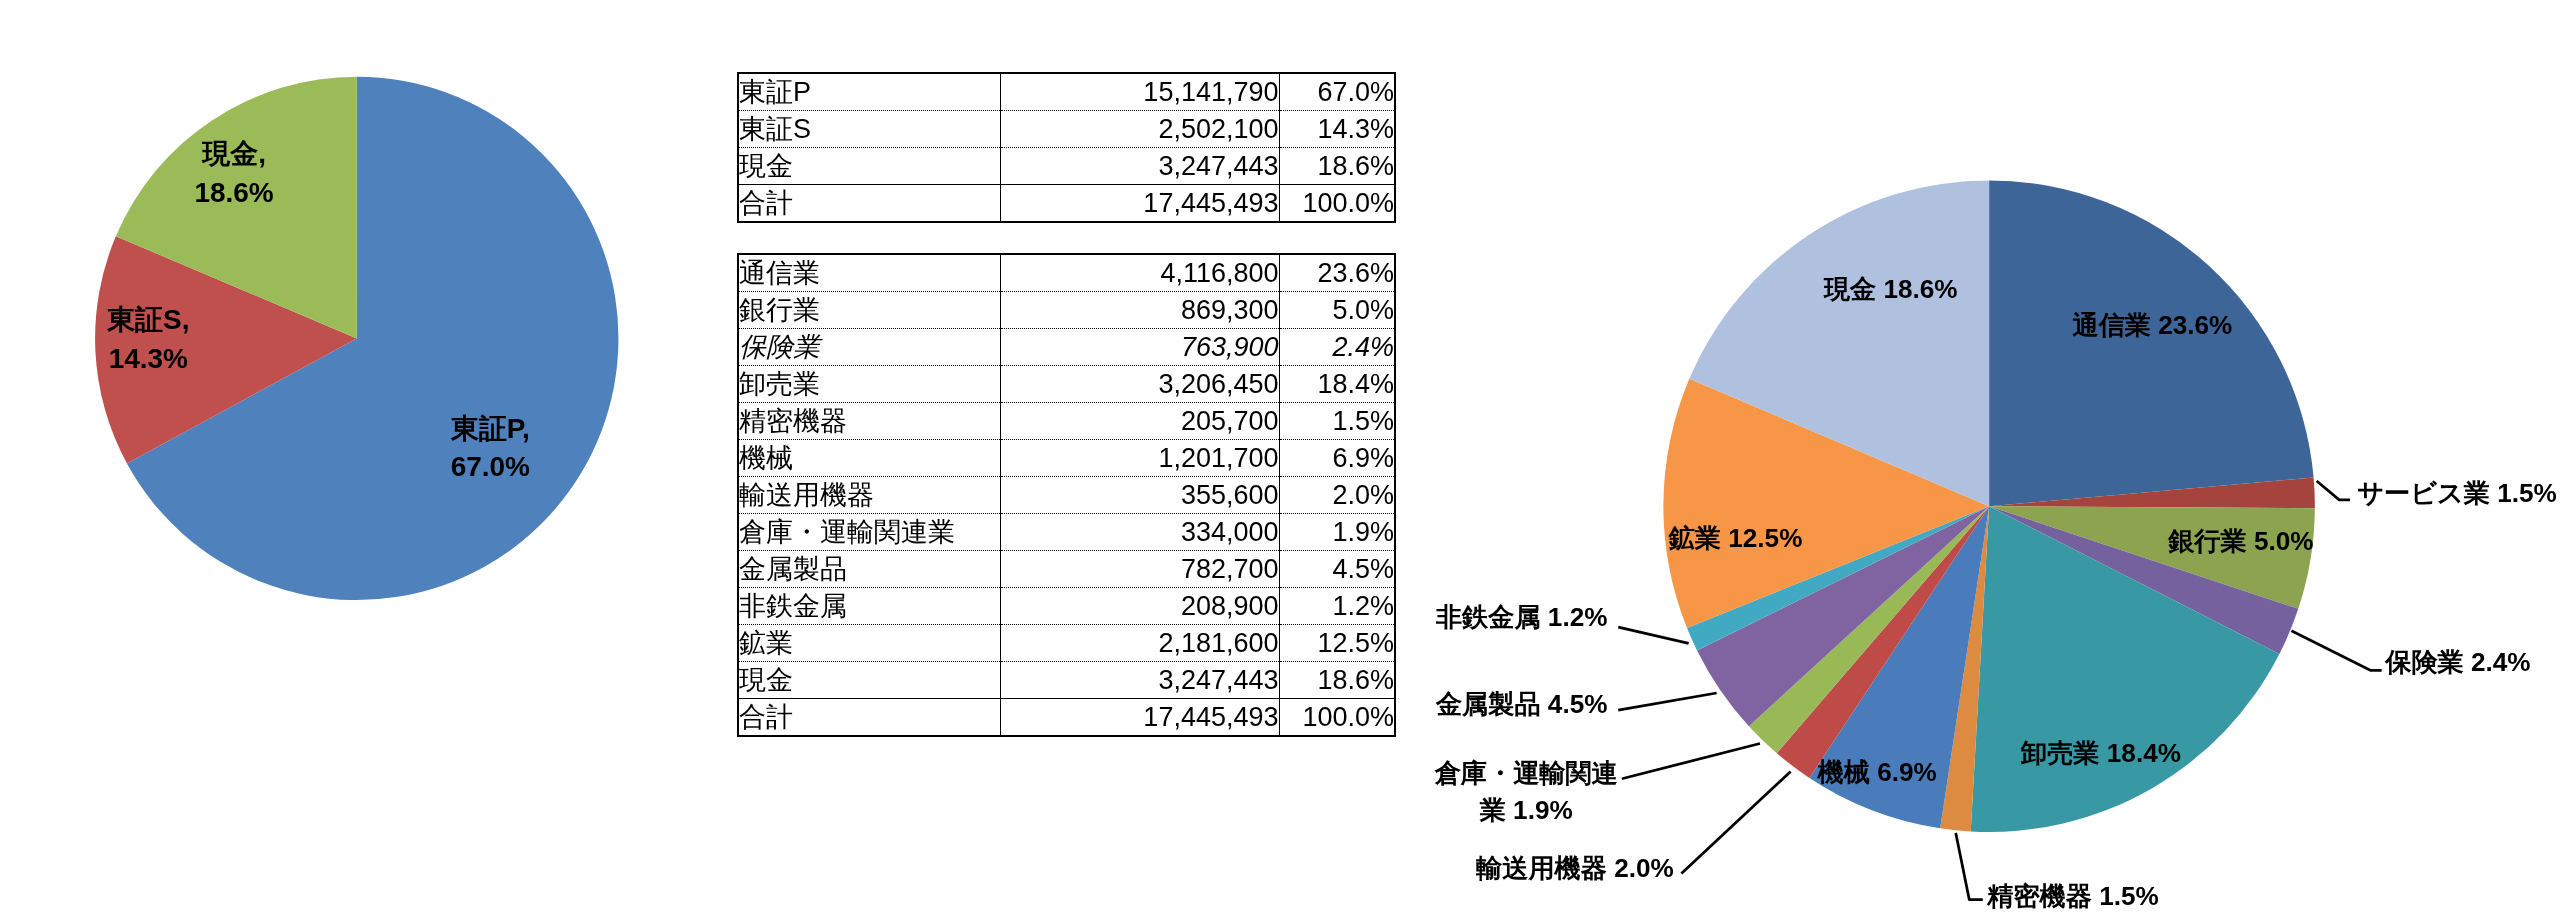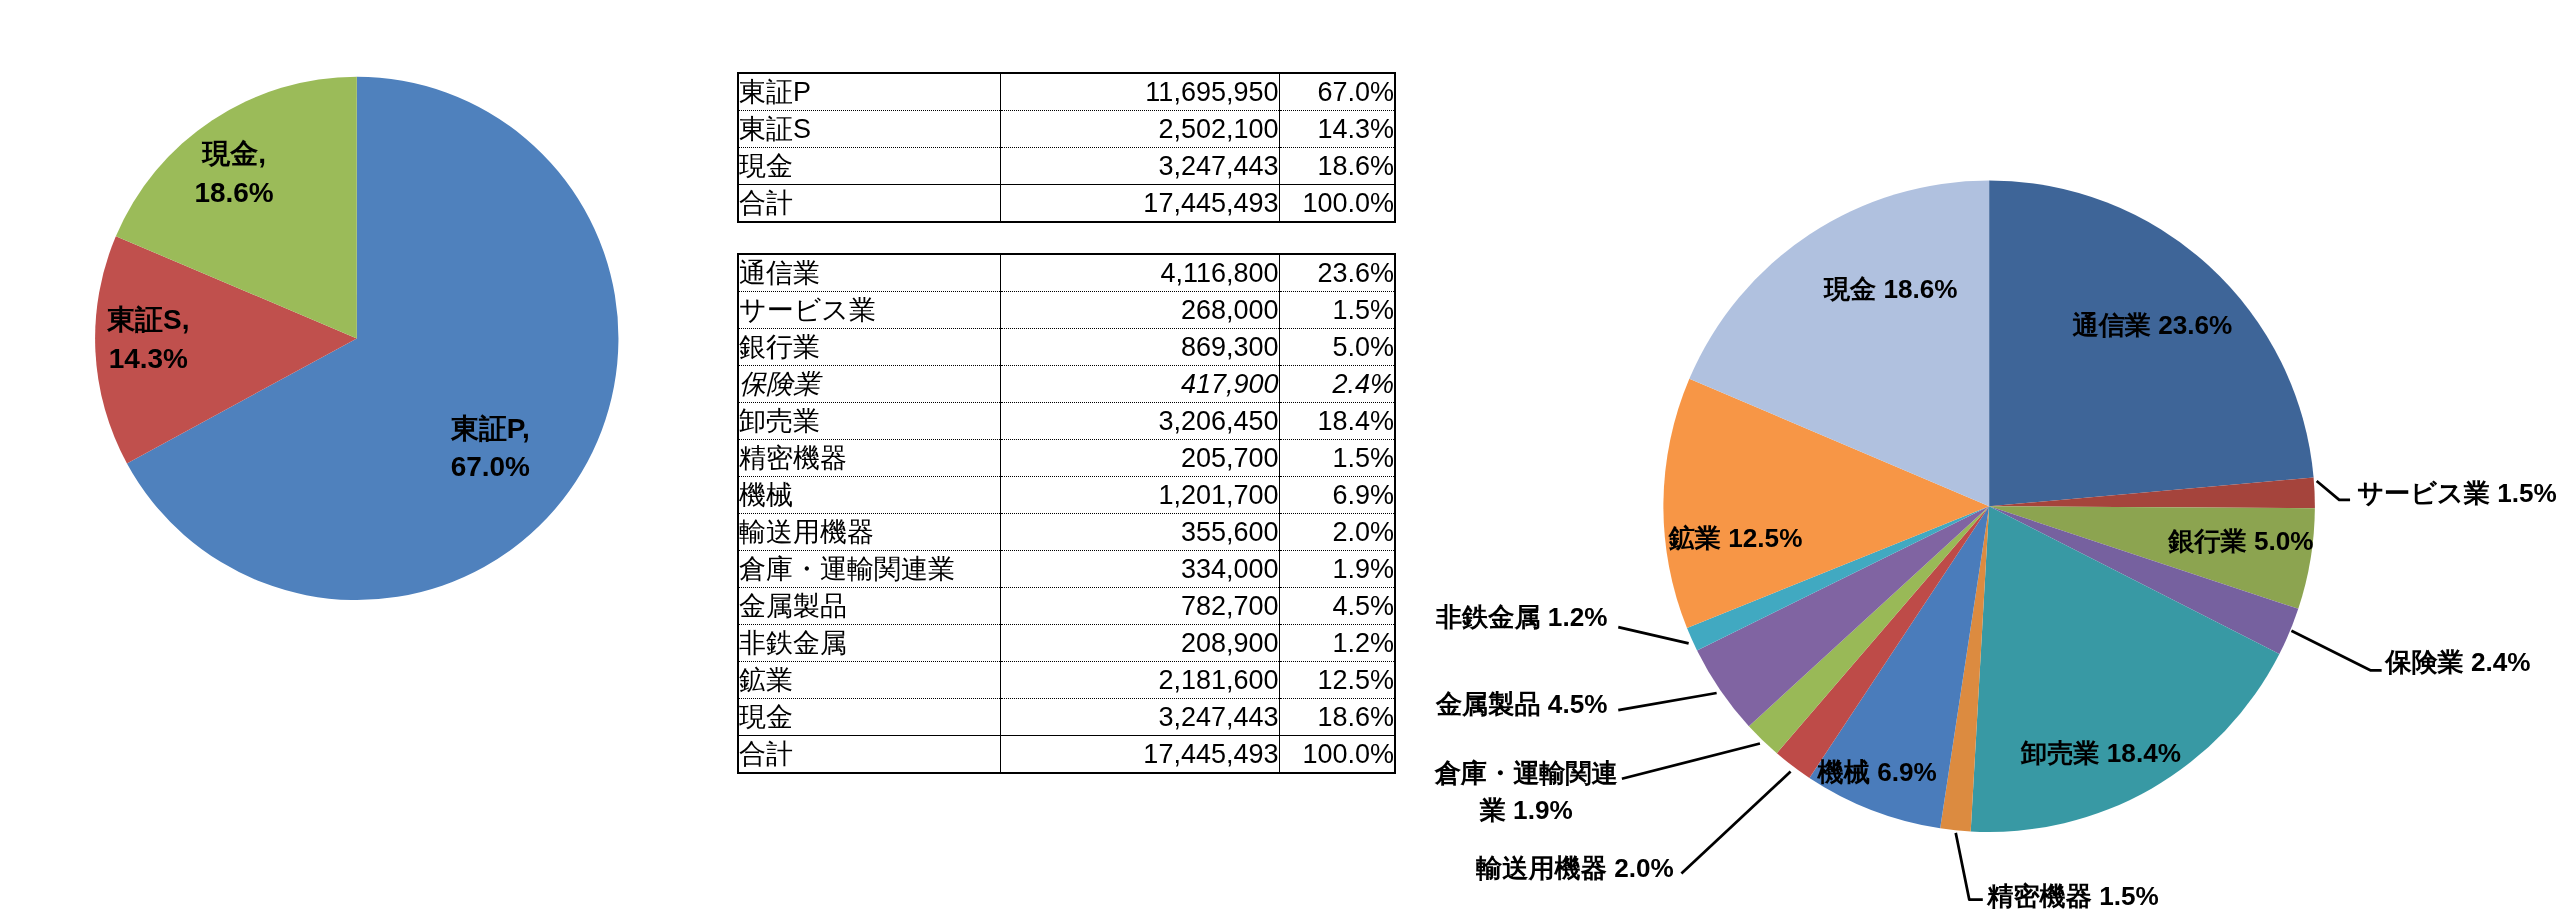"11,695,950" td.c-val { text: 11,695,950 -> 15,141,790 }
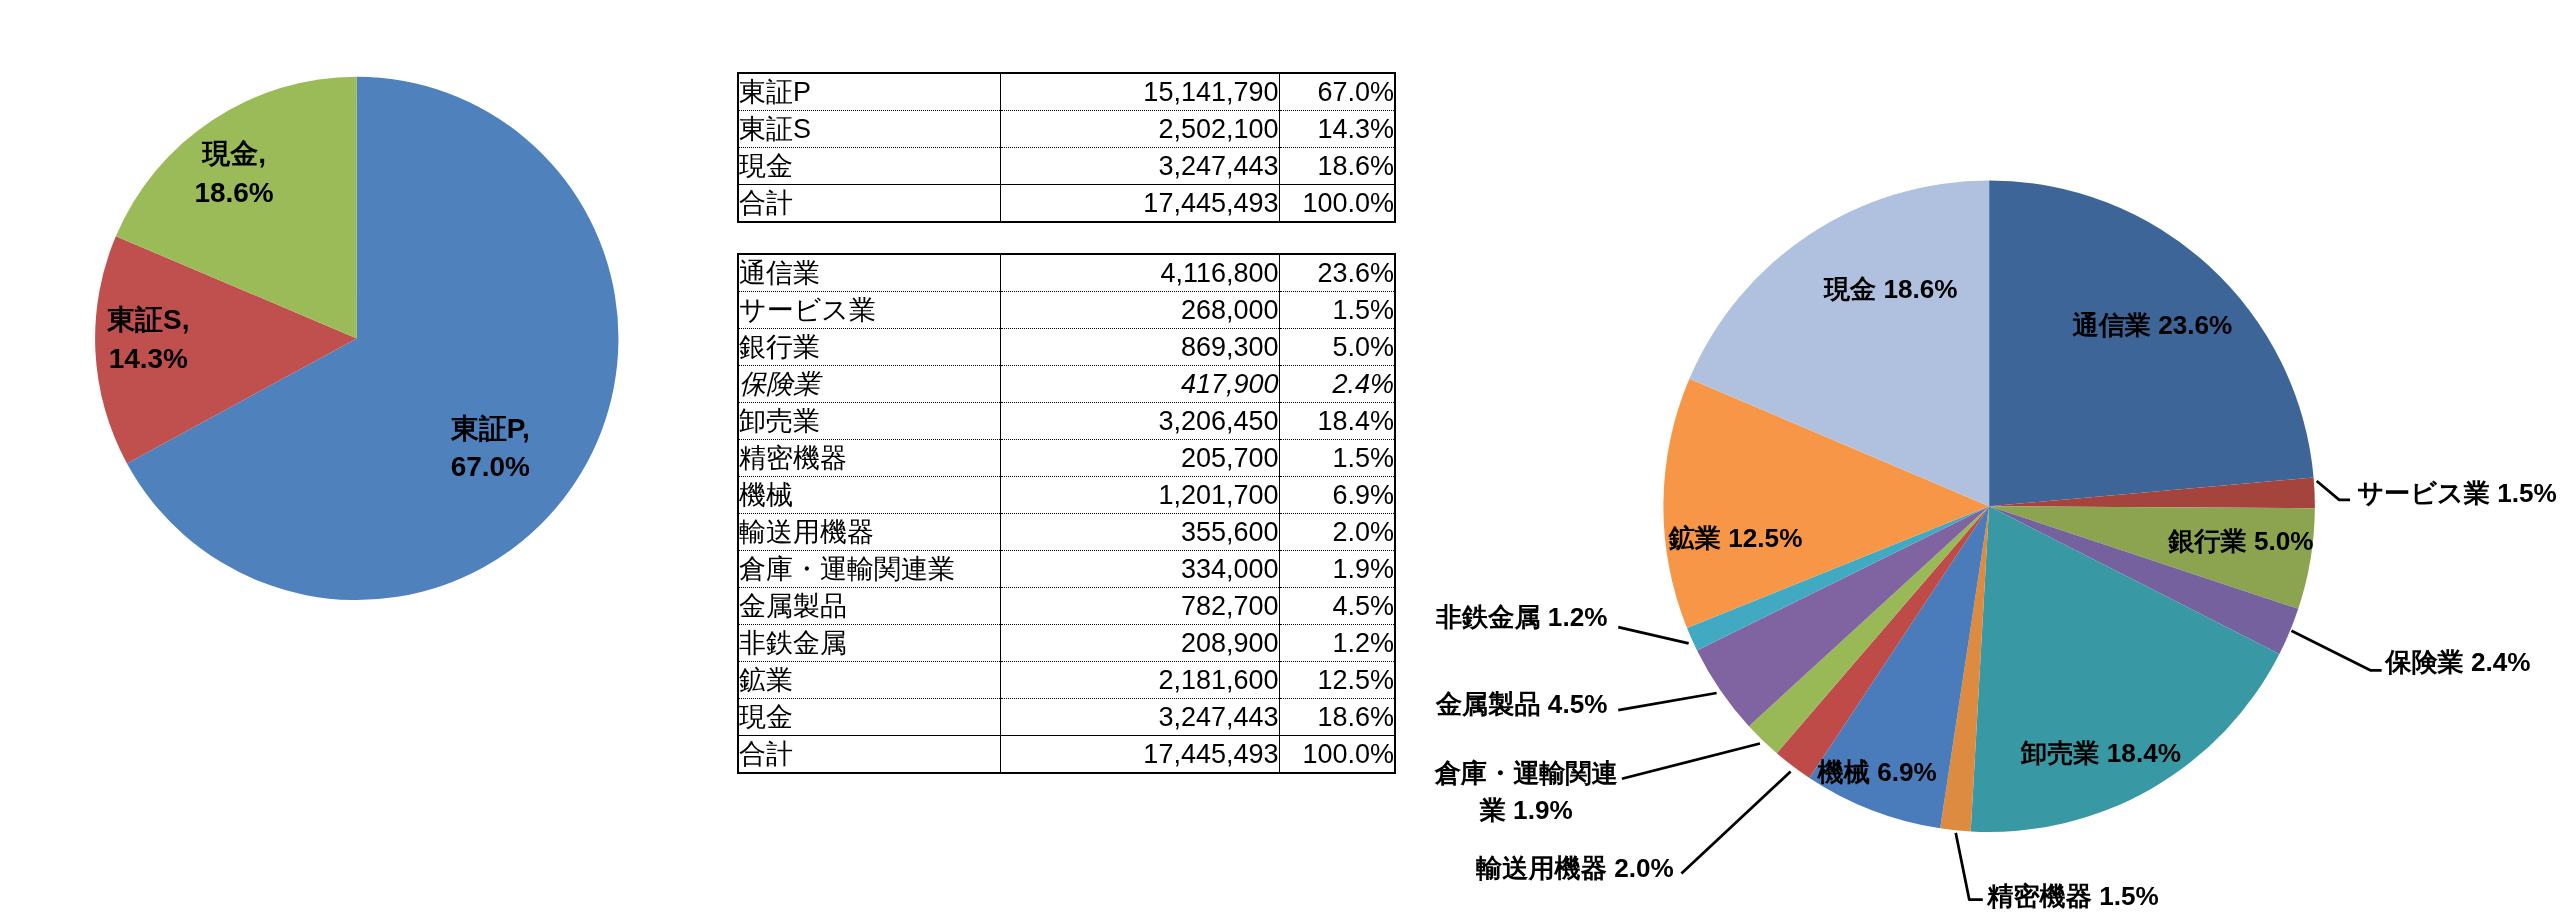"サービス業" tr { html: <tr> <td>サービス業</td> <td>268,000</td> <td>1.5%</td> </tr> -> none }
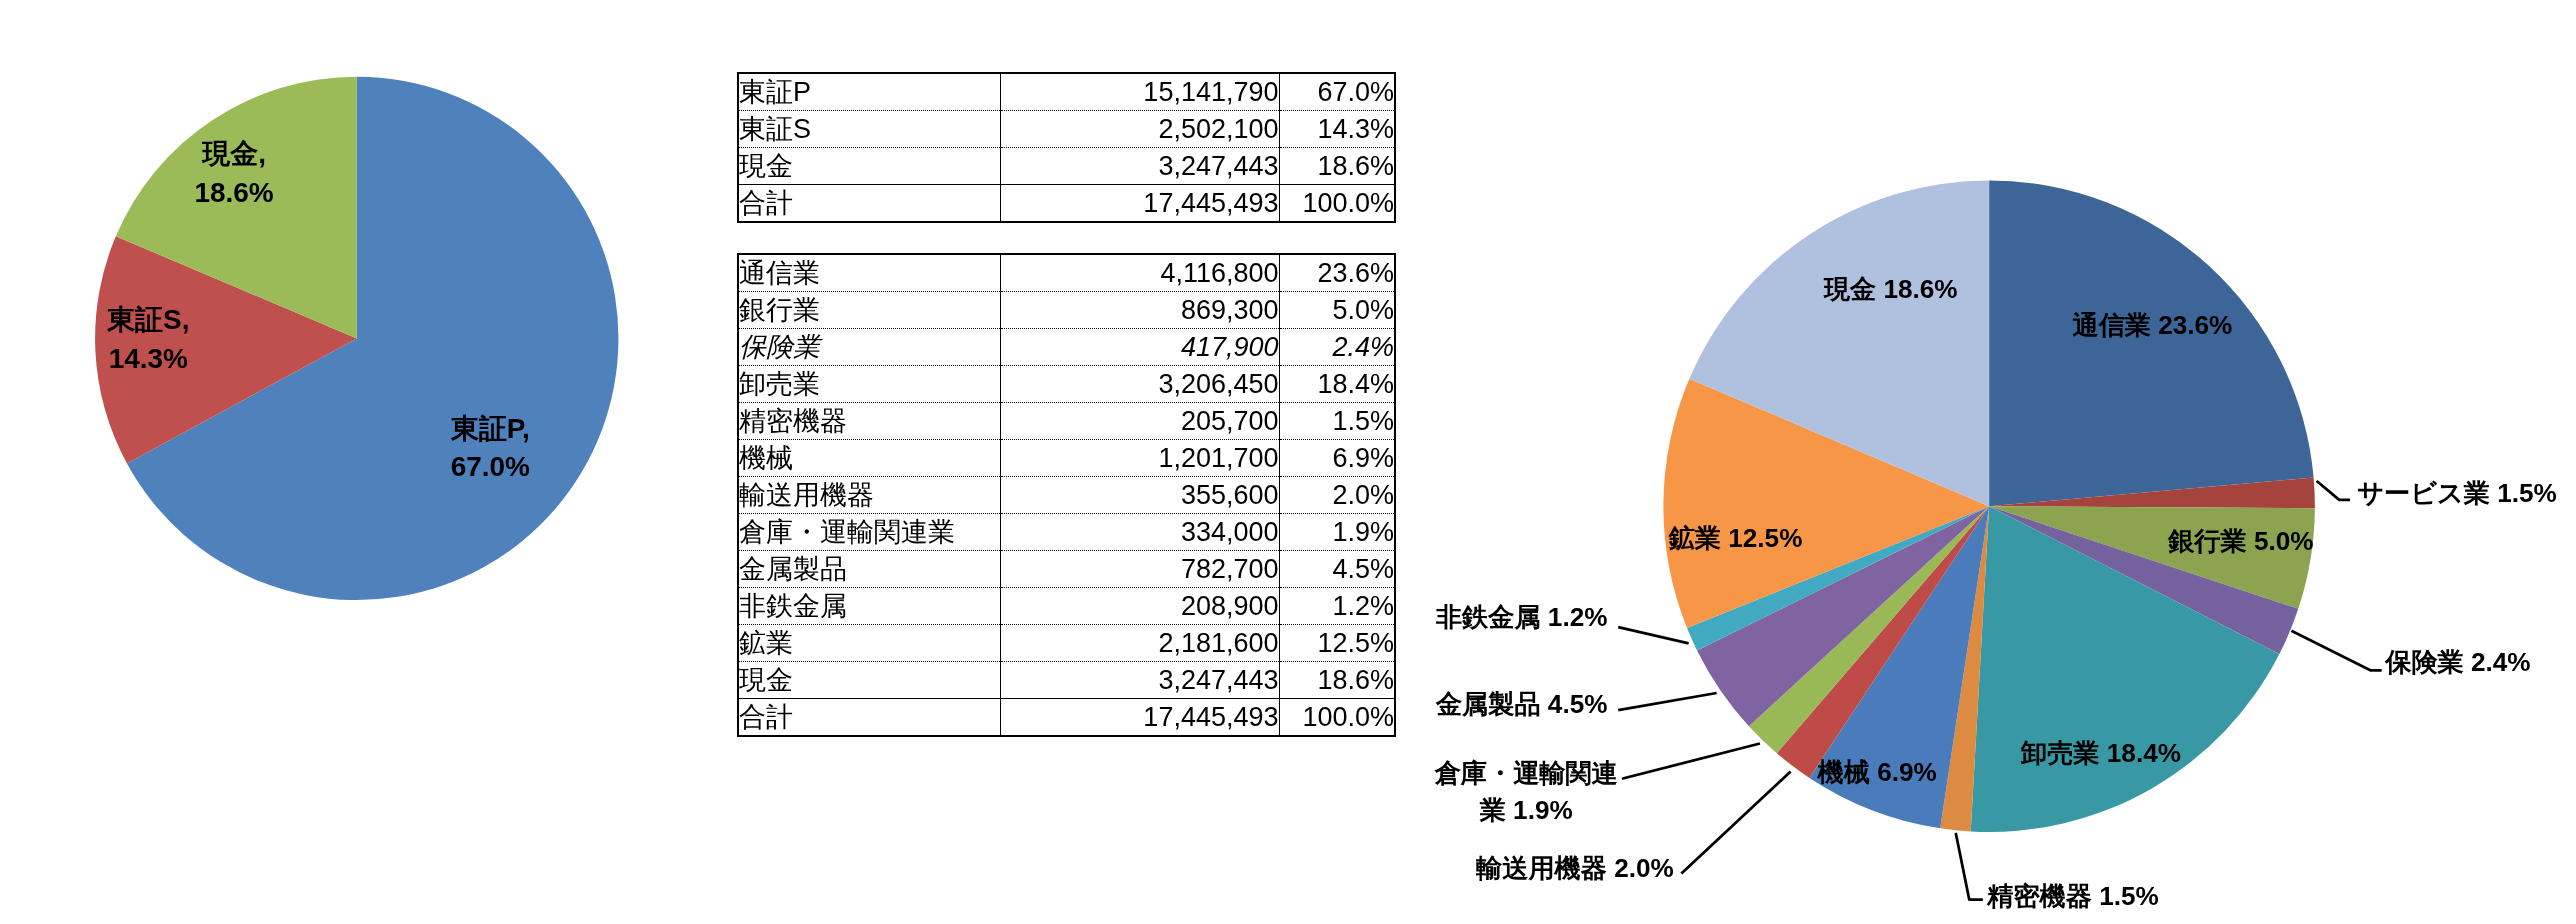"417,900" td.c-val { text: 417,900 -> 763,900 }
